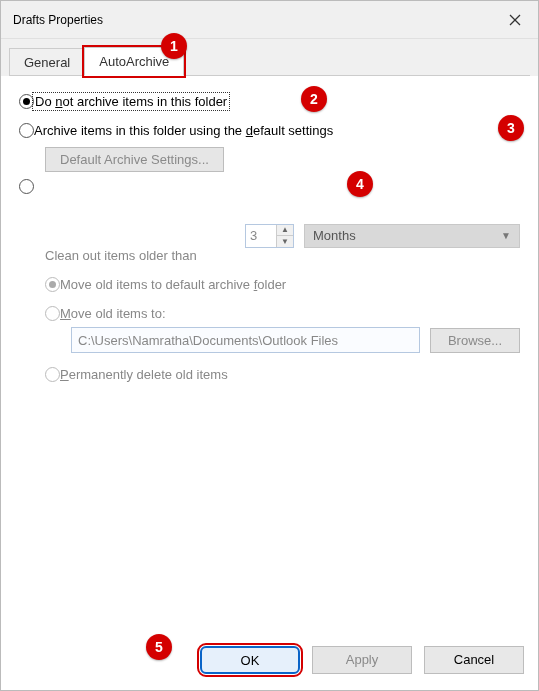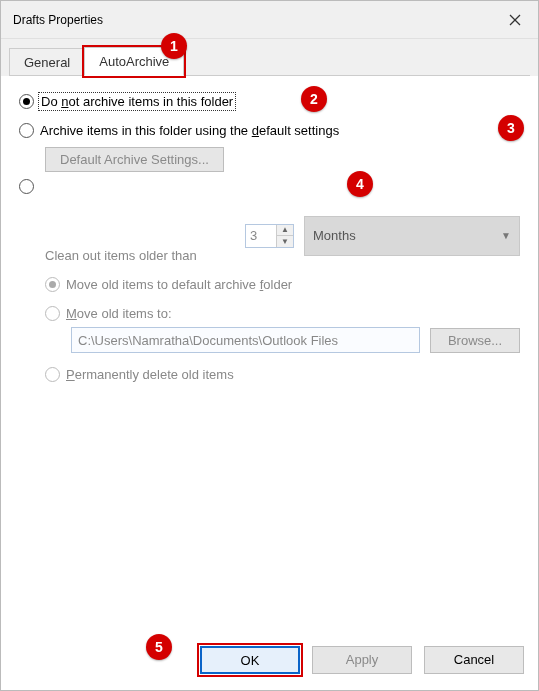"Do not archive items in" .radio-row { gap: 6px -> none }
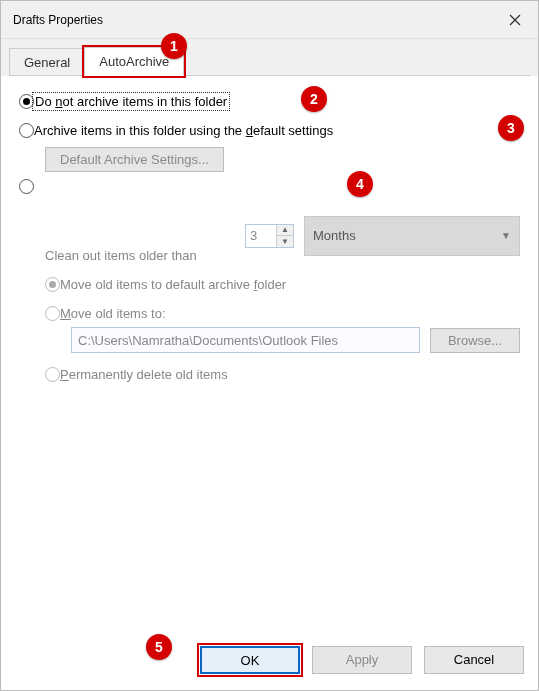"Months" .select { height: 40px -> 24px }
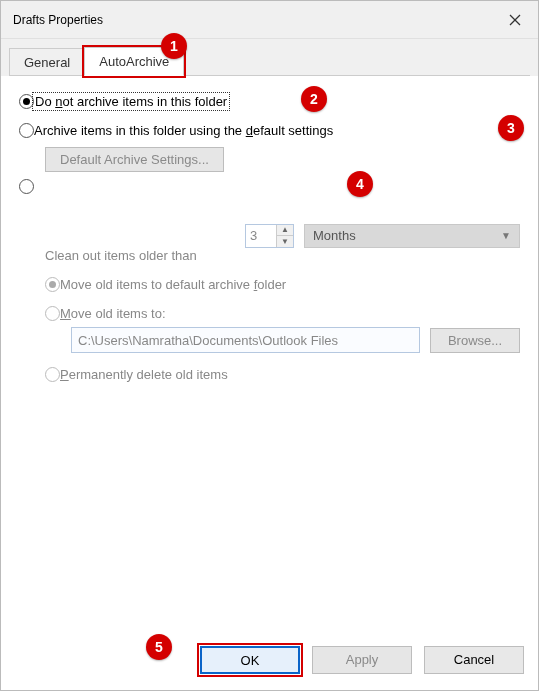"OK" .btn.highlight { border-radius: none -> 6px }
